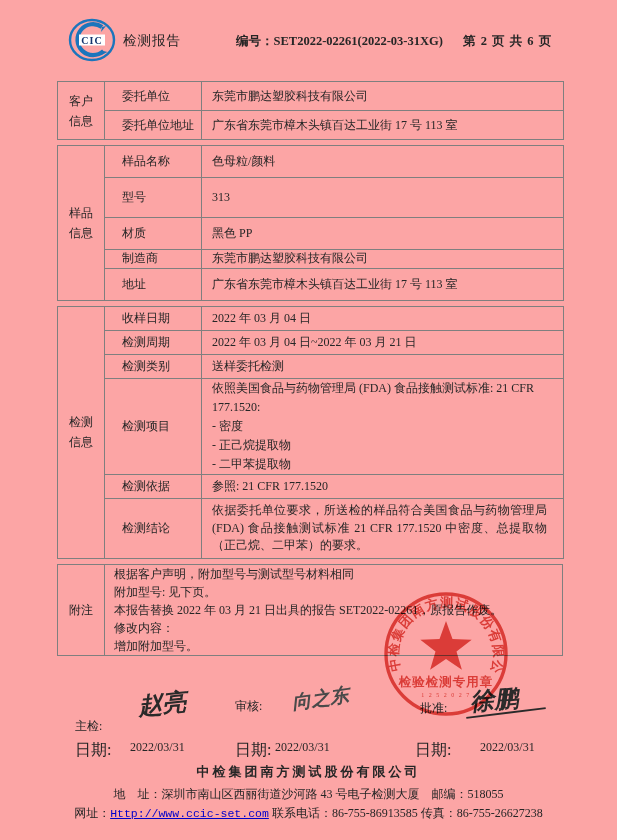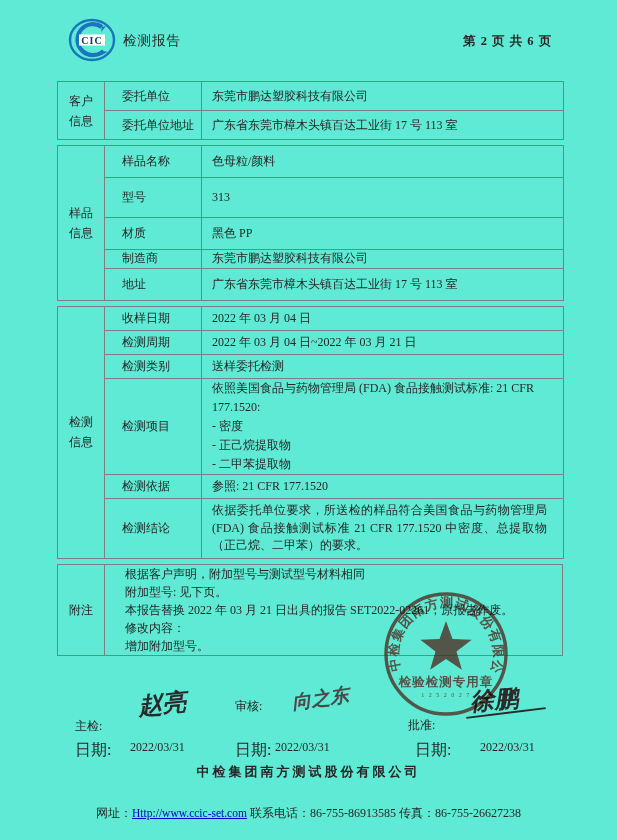"CIC" .page { background: #5eead4 -> #fca5a5 }
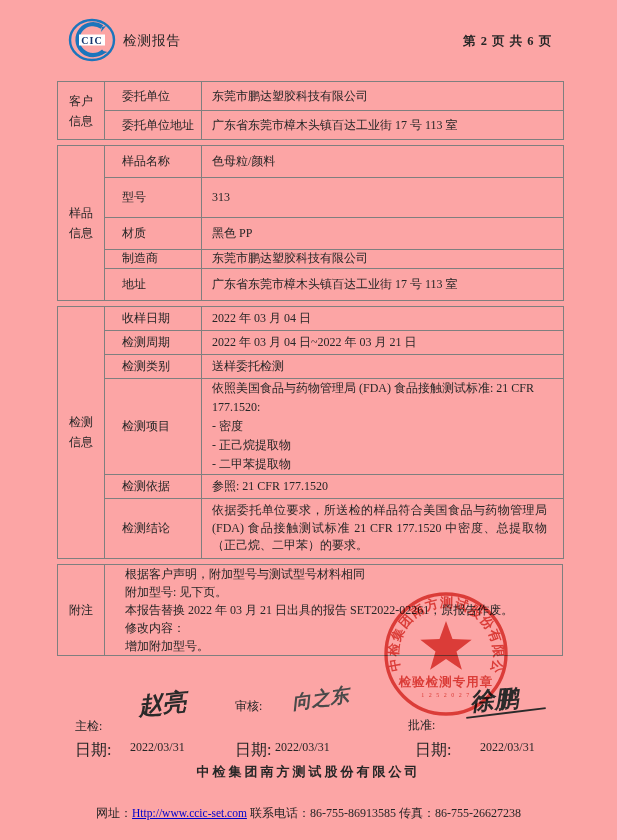"编号：SET2022-02261(2022-03-31XG)" div.hdr-no { html: none -> <div>编号：SET2022-02261(2022-03-31XG)</div> }
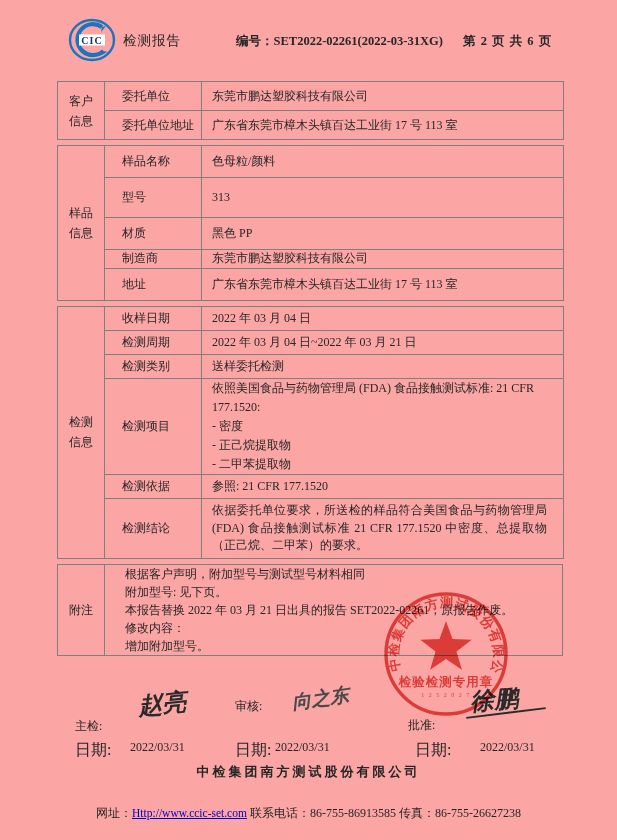"根据客户声明，附加型号与测试型号材料相同" td.merged { padding-left: 20px -> 9px }
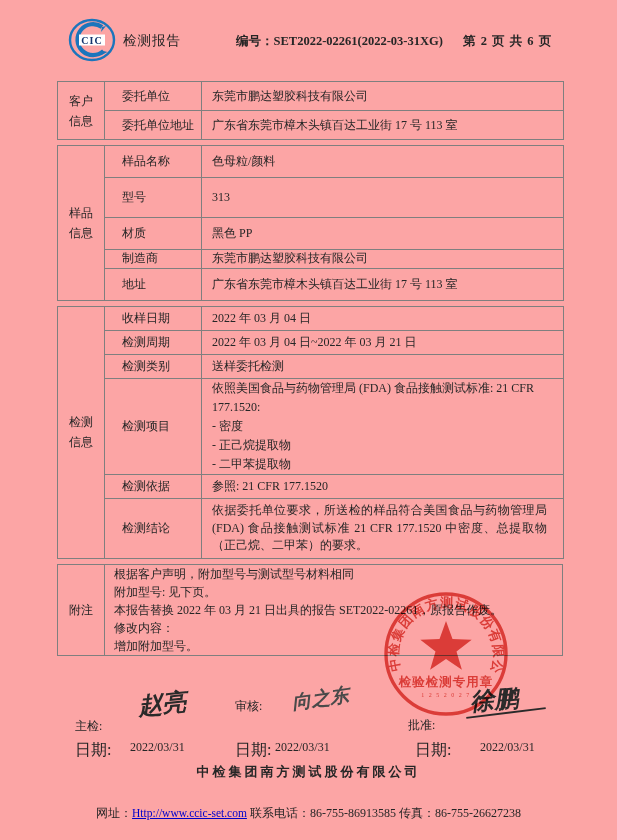"批准:" span.sig-label { left: 408px -> 420px; margin-top: 17px -> none }
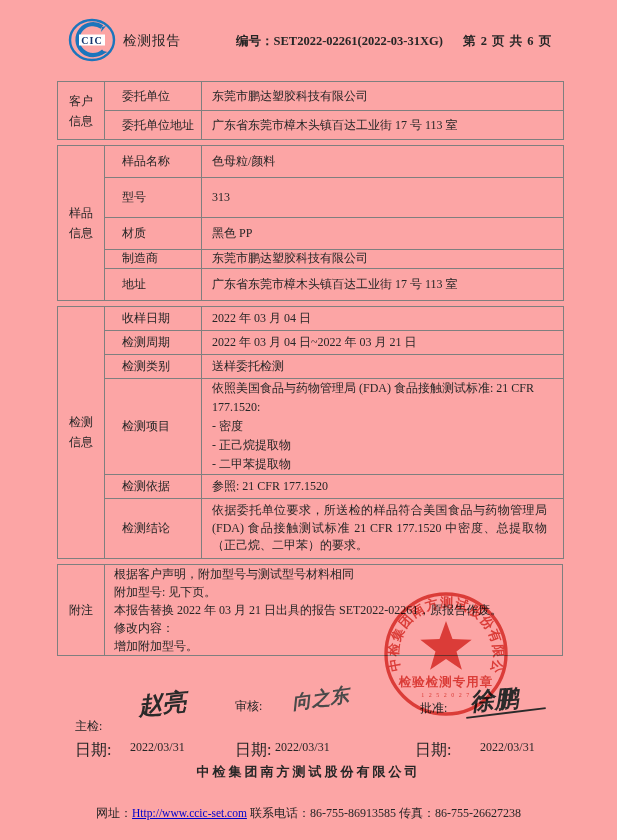"地 址：深圳市南山区西丽街道沙河路 43 号电子检测大厦 邮编：518055" div.footer { html: none -> <div>地 址：深圳市南山区西丽街道沙河路 43 号电子检测大厦 邮编：518055</div> }
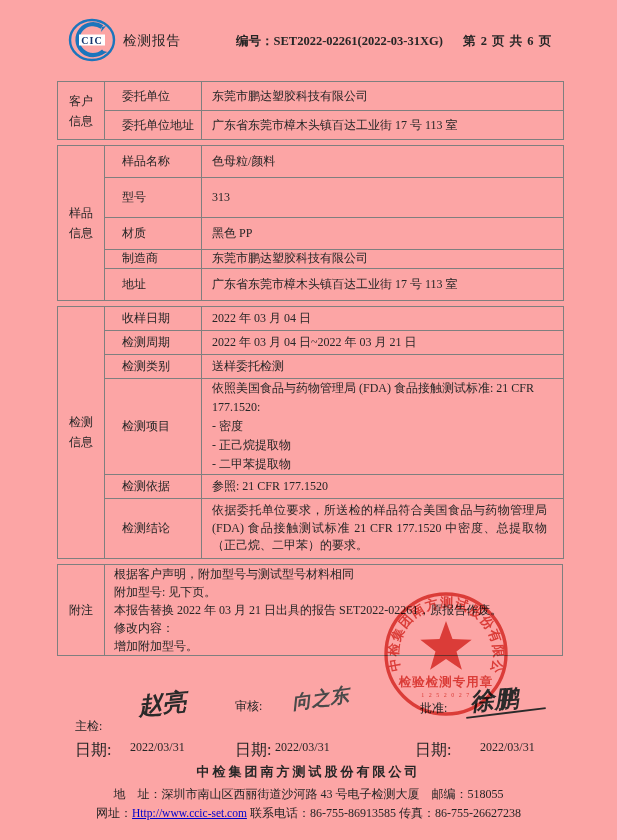"Http://www.ccic-set.com" .f-link { font-family: Liberation Serif, serif -> Liberation Mono, monospace }
